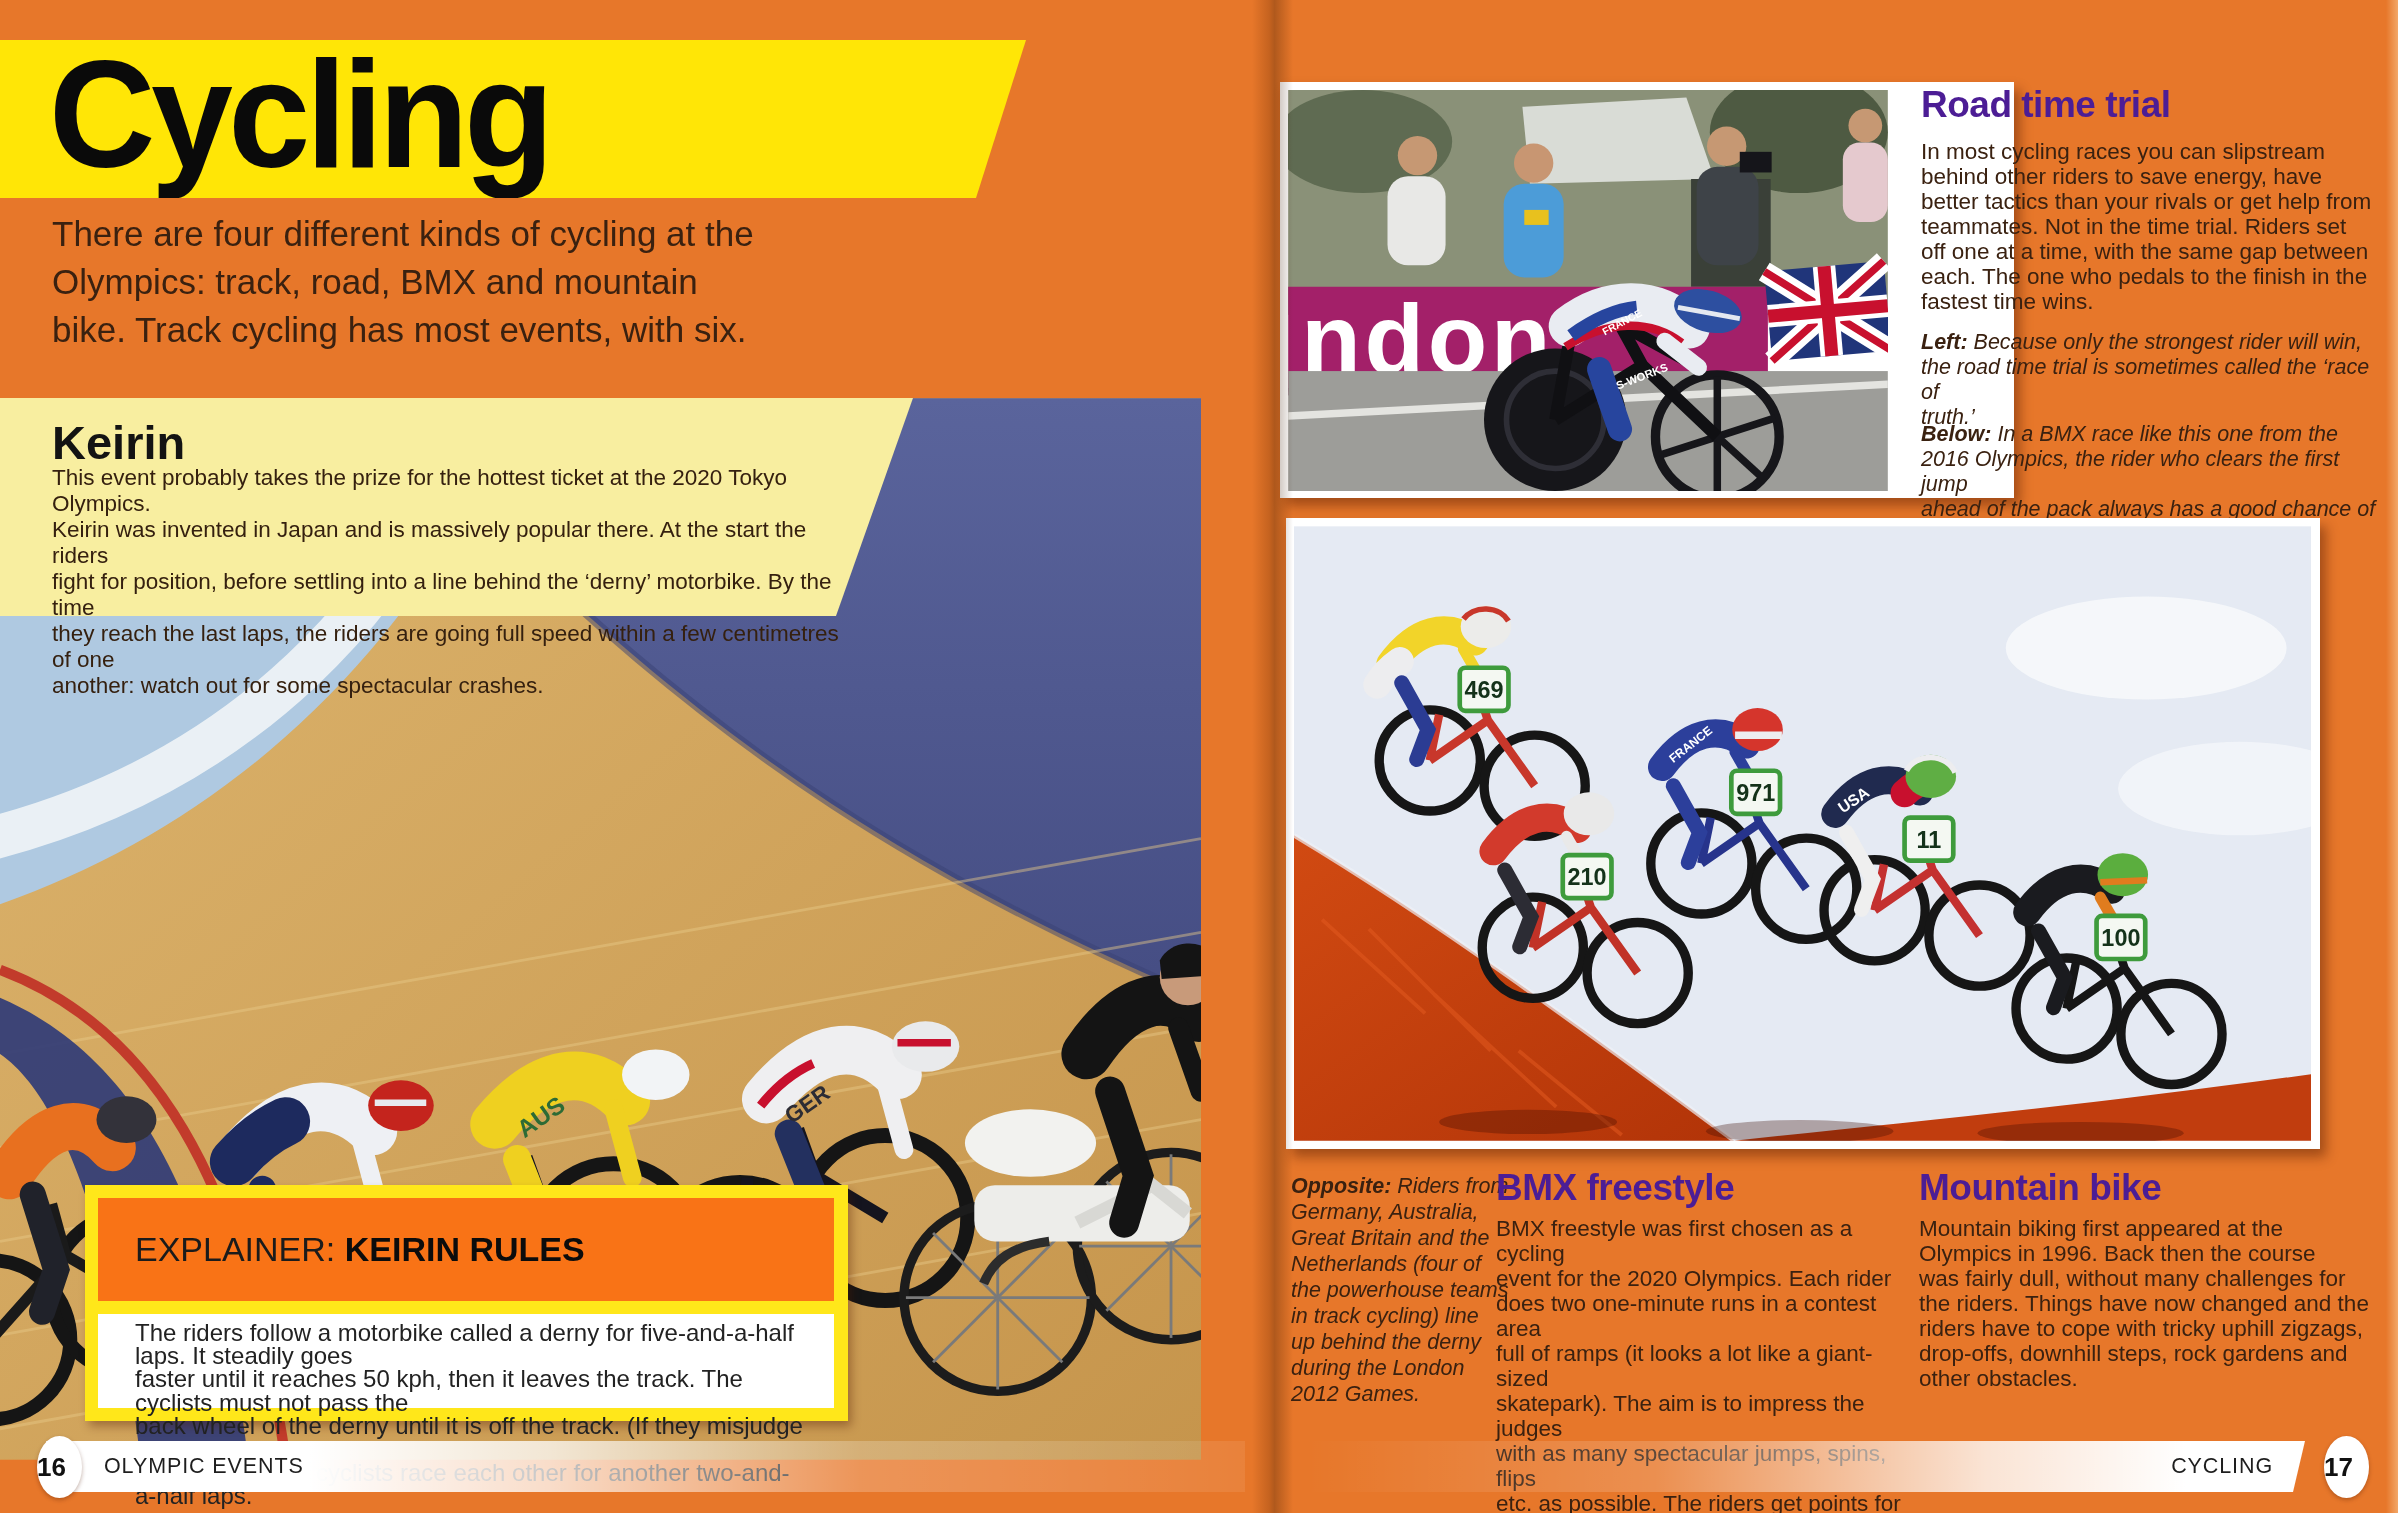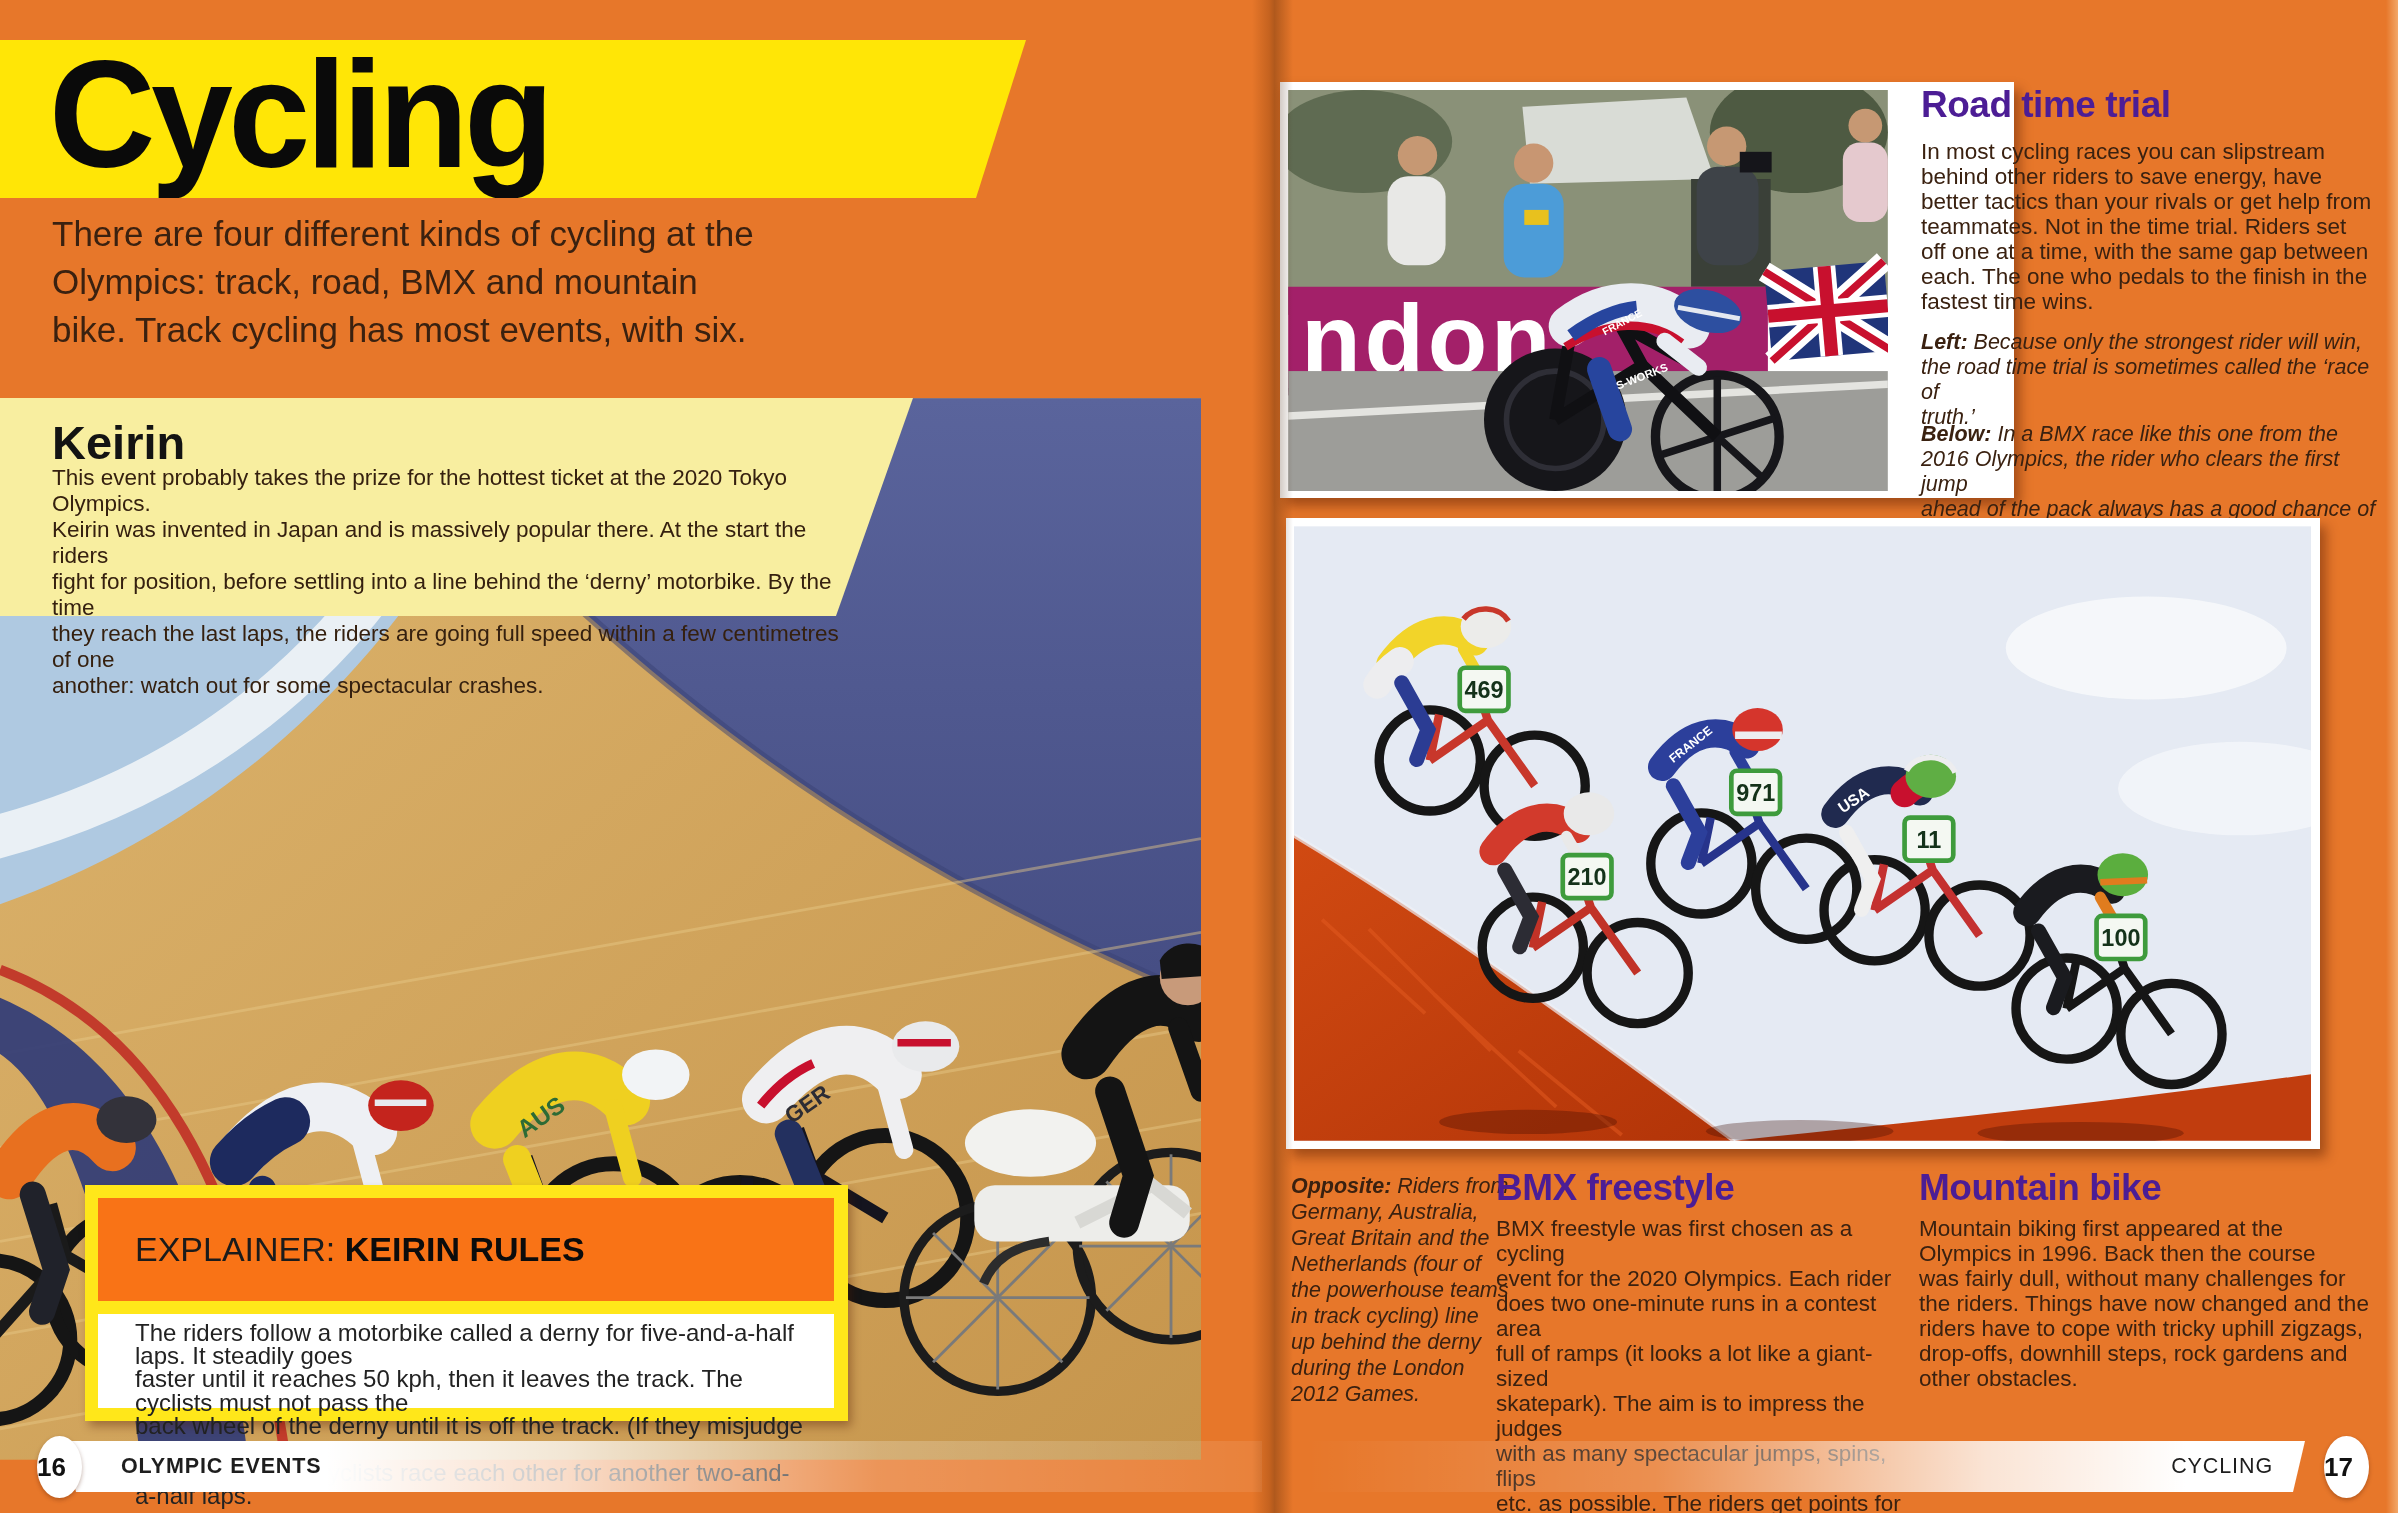"OLYMPIC EVENTS" #footer-bar-left { font-weight: bold -> none; left: 63px -> 46px }
